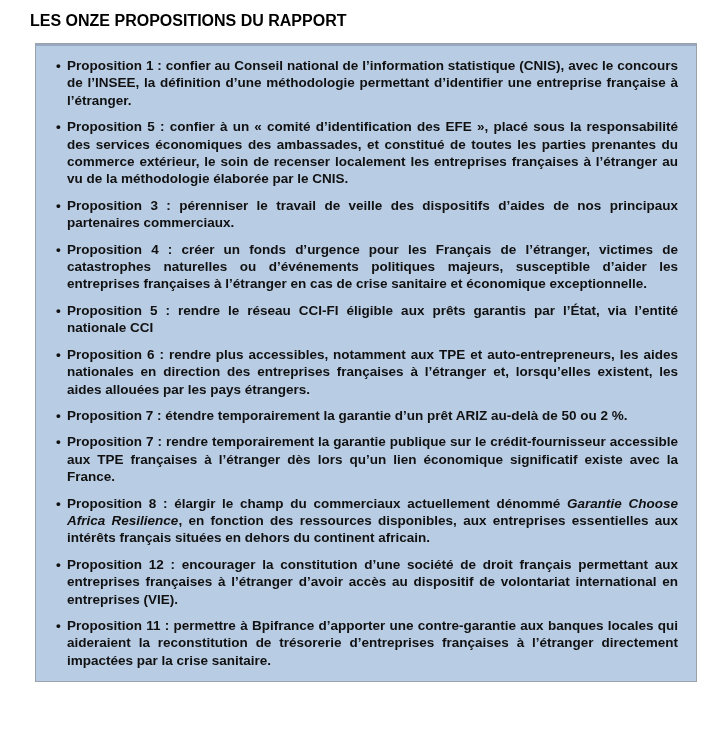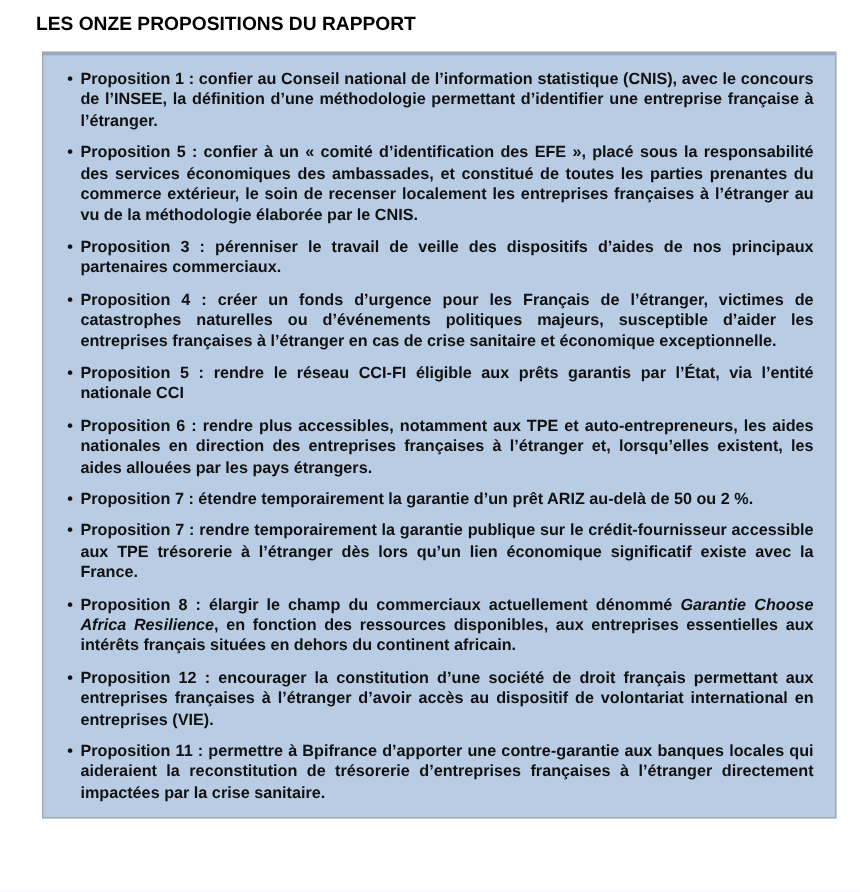"rendre temporairement la garantie" span.run { text: trésorerie -> françaises }
